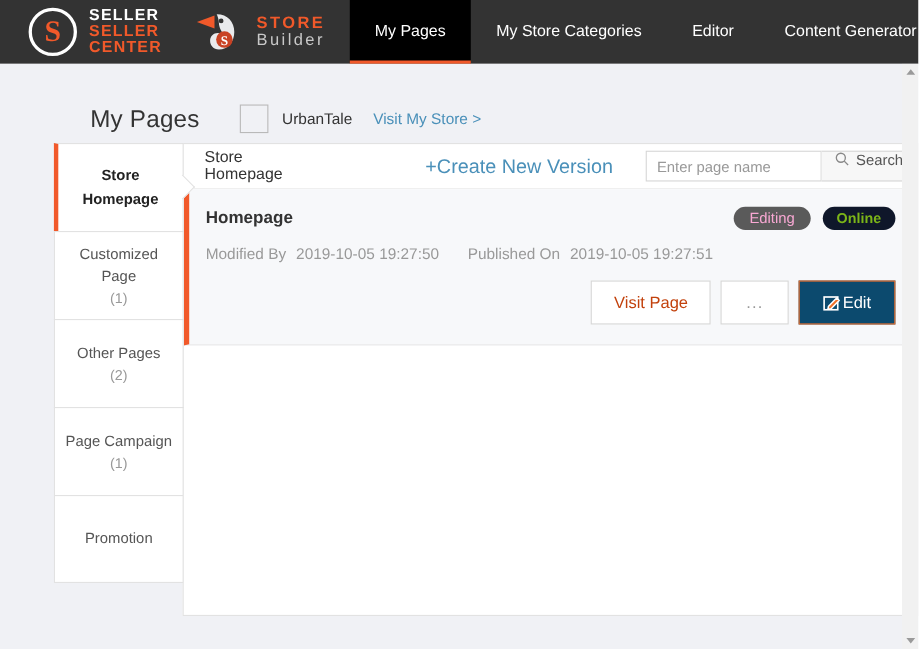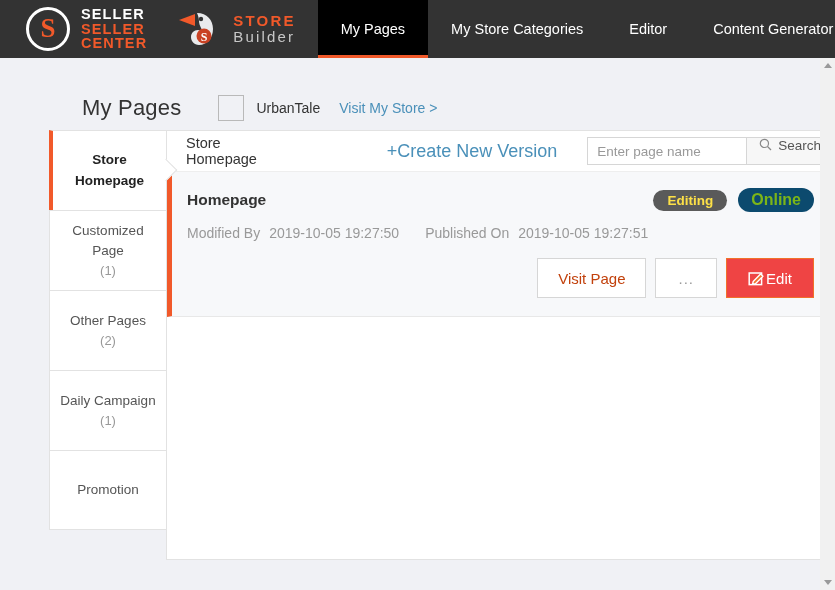"Editing" .badge-editing { color: #fde047 -> #f9a8d4; font-weight: bold -> normal }
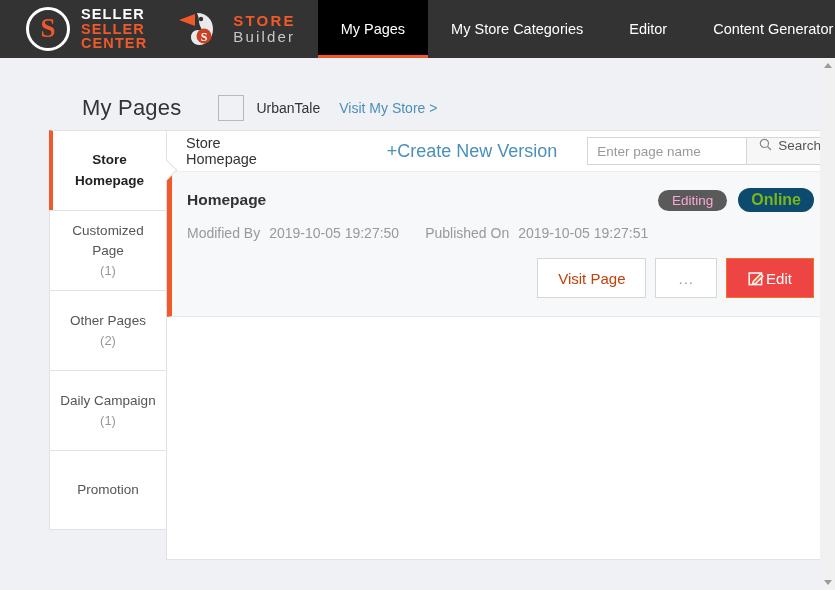"Online" .badge-online { background: #0c4a6e -> #0f172a; font-size: 16px -> 13px }
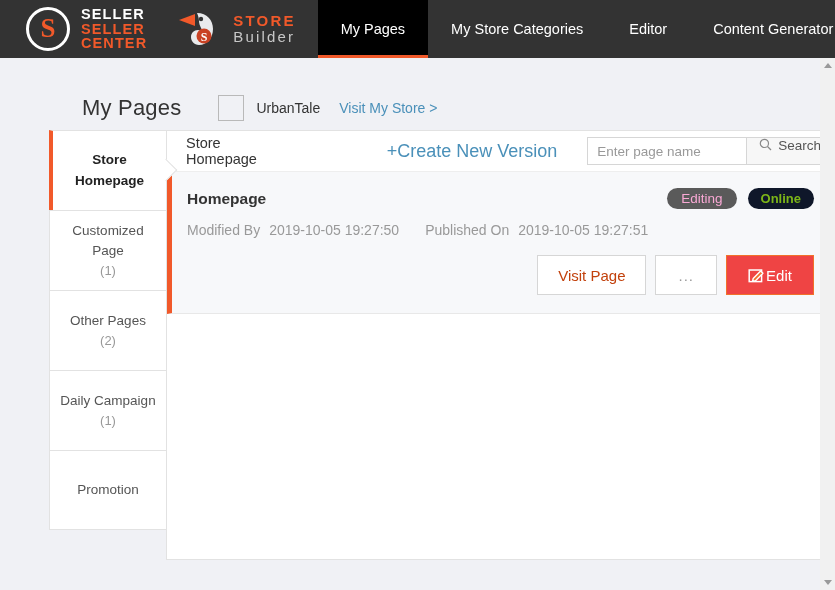"Edit" .btn-edit { background: #ef4444 -> #0c4a6e }
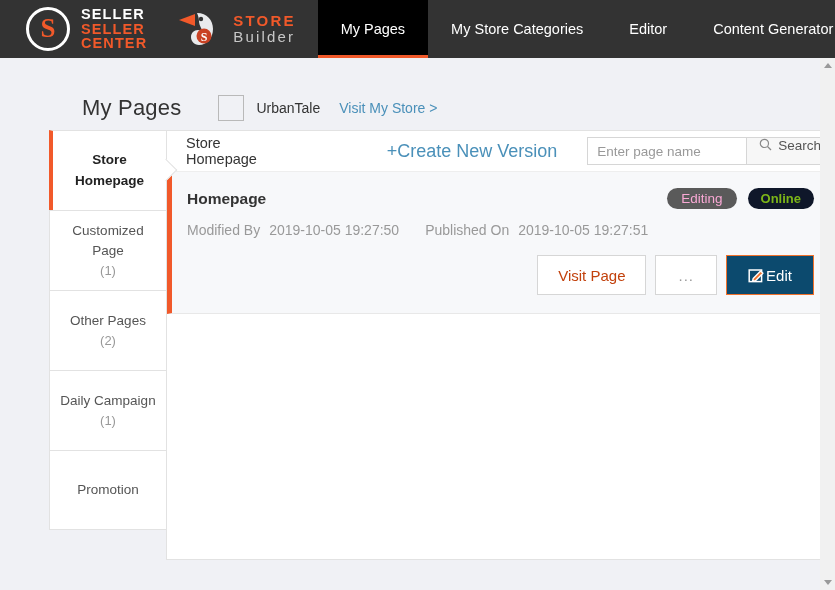"Daily Campaign" span { text: Daily -> Page }
